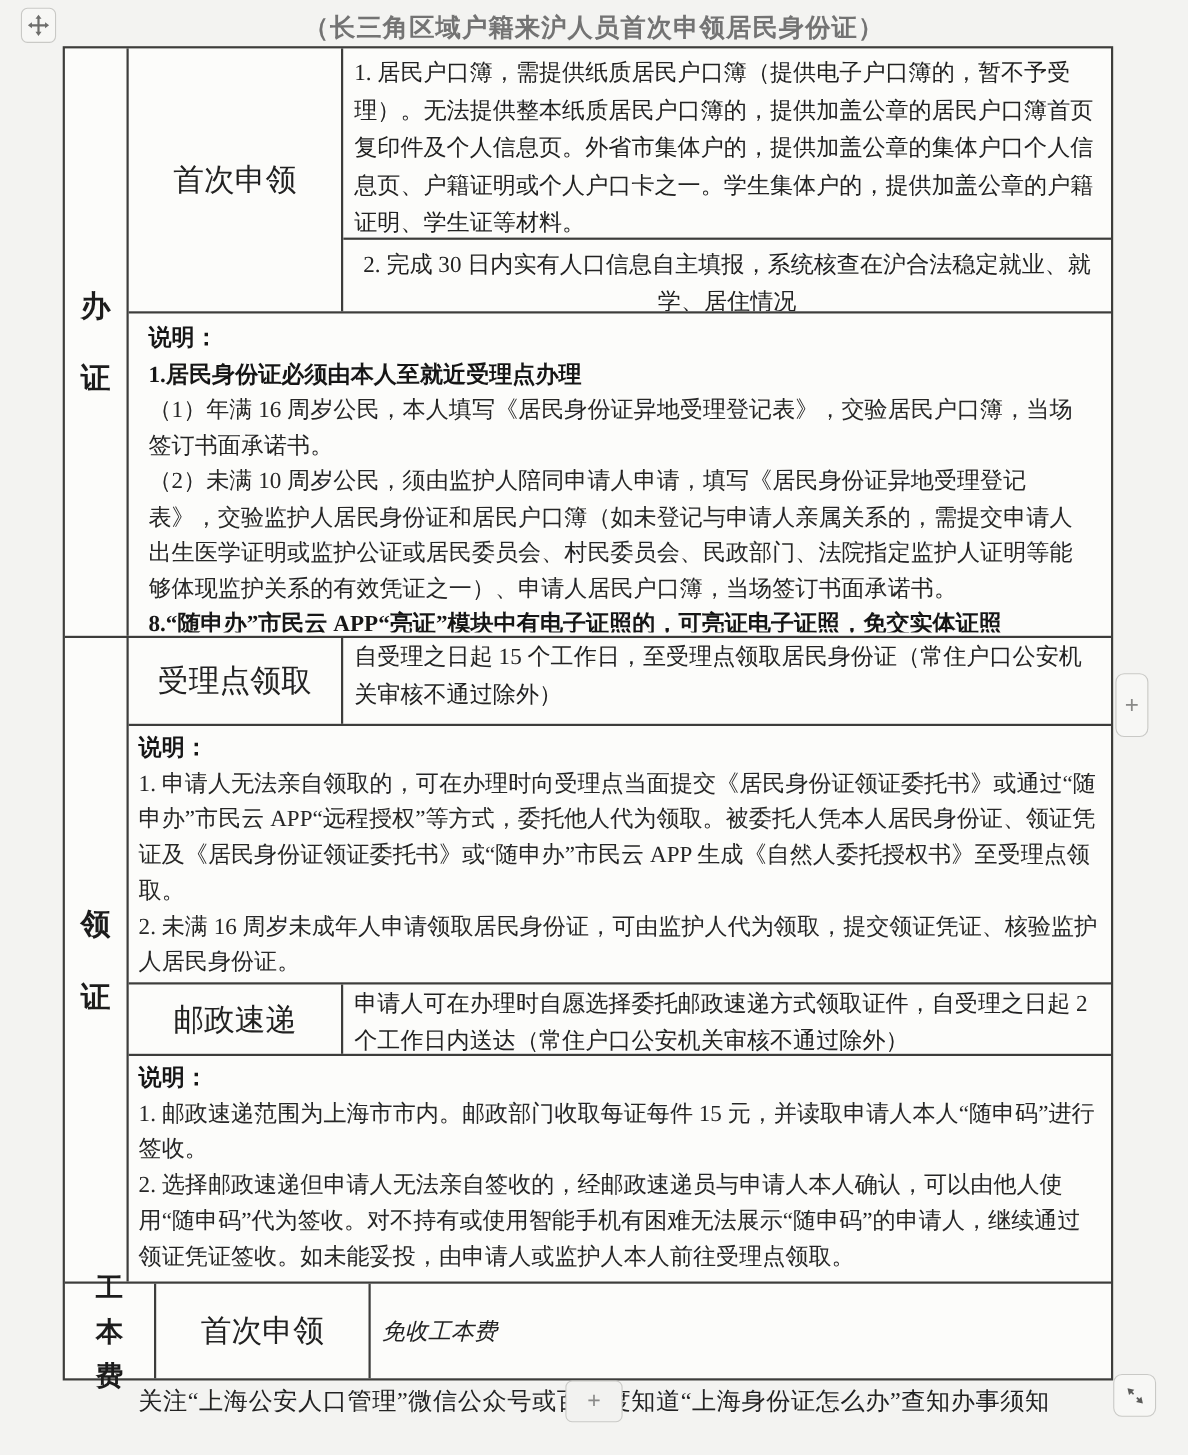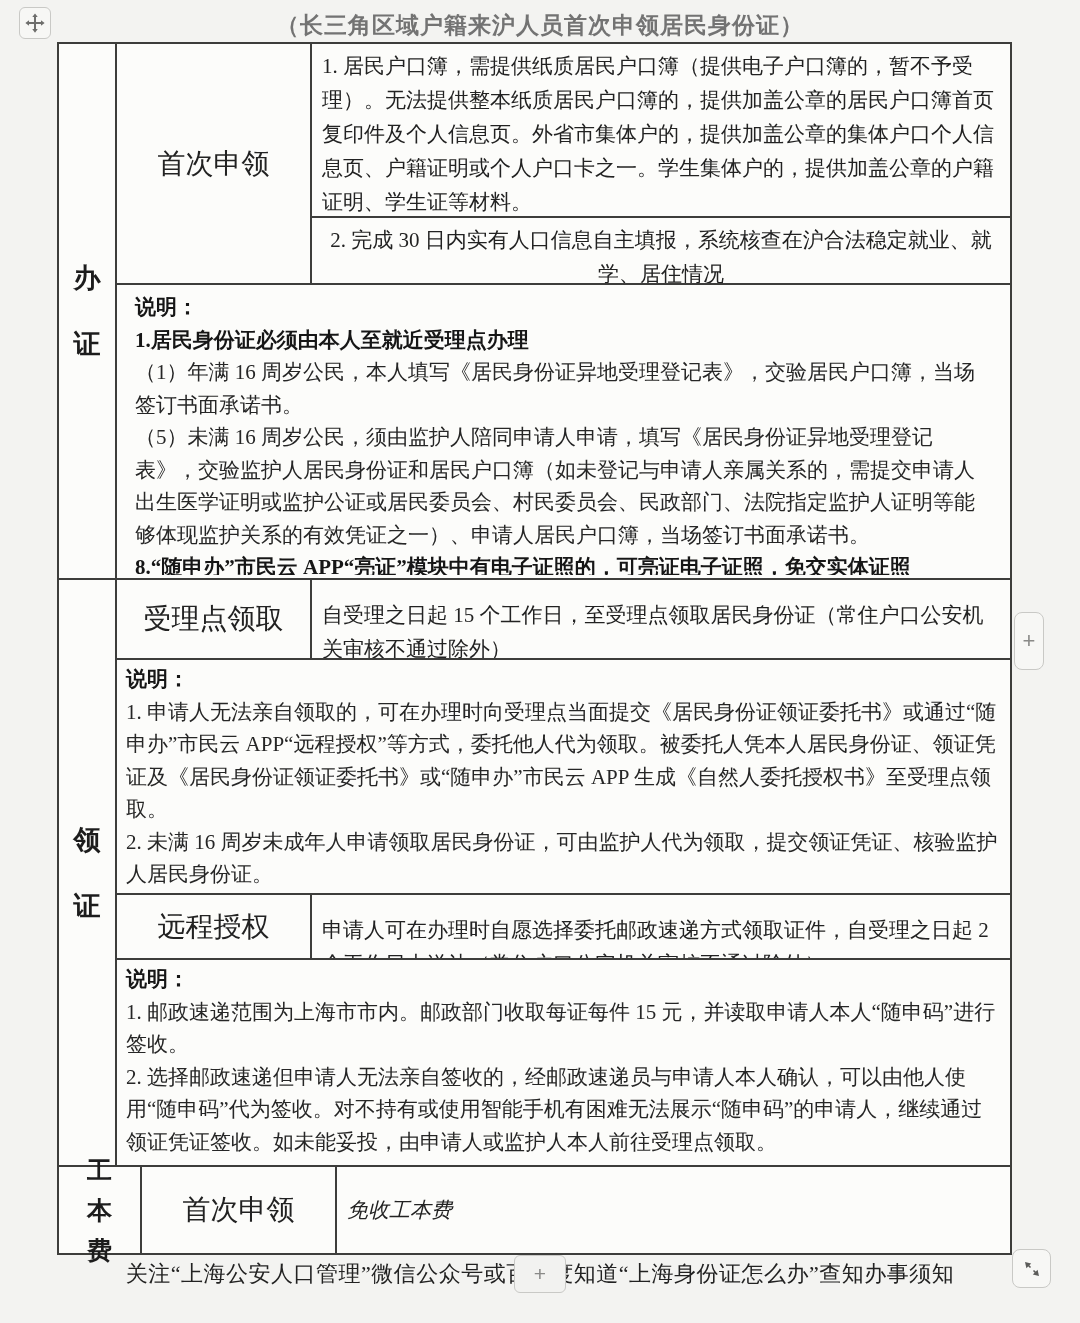"（5）未满 16" p { text: 5）未满 16 -> 2）未满 10 }
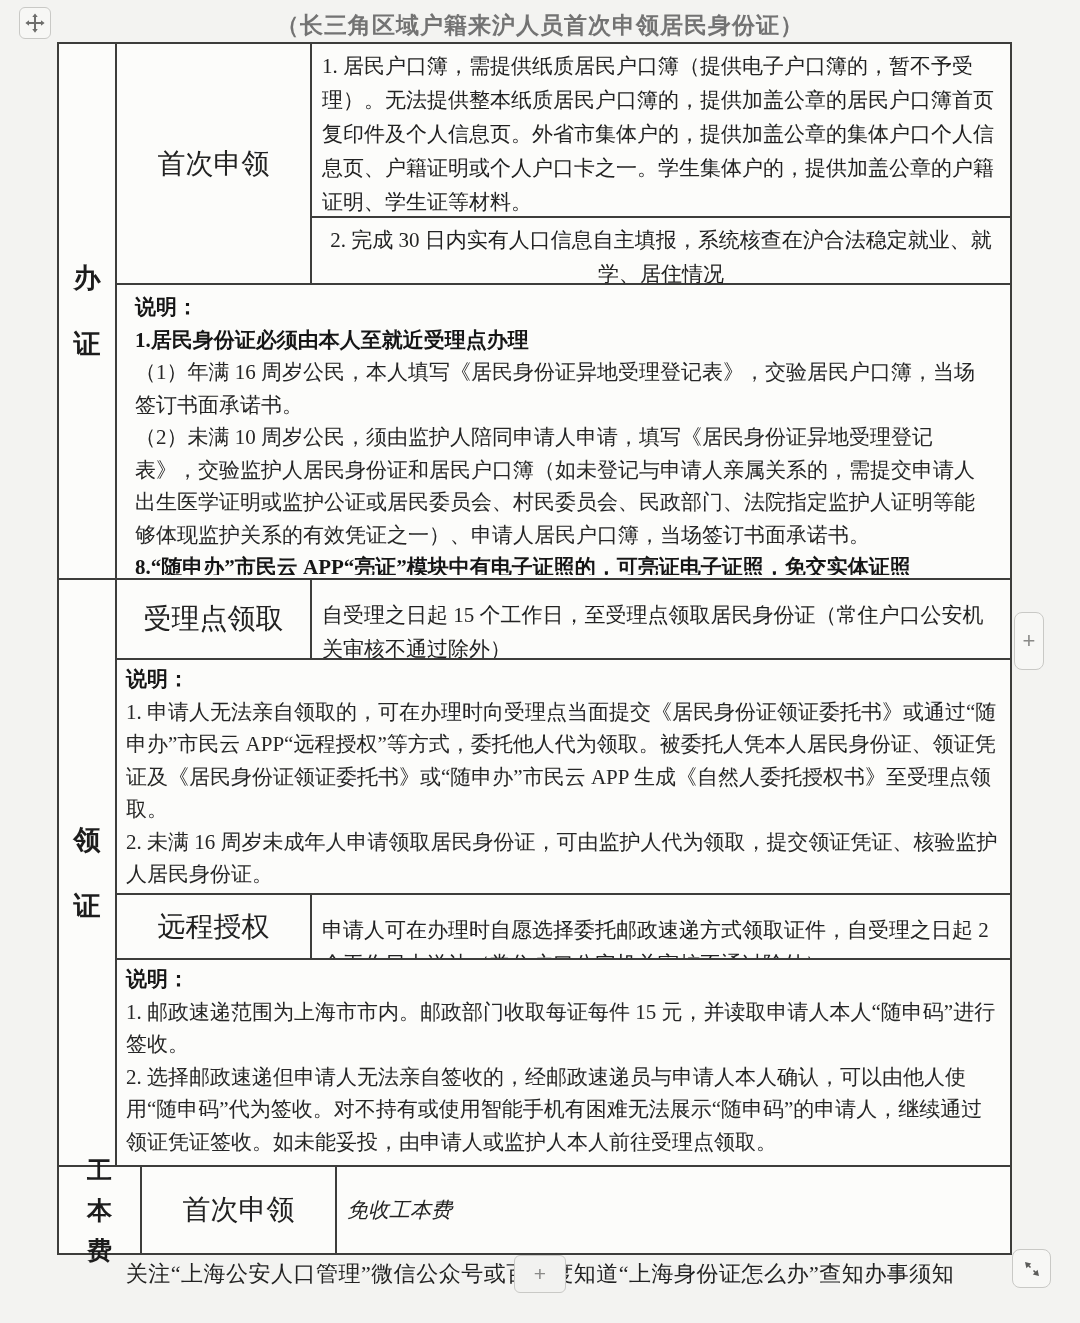"自受理之日起 15" .content-cell { padding: 18px 10px -> 0 10px }
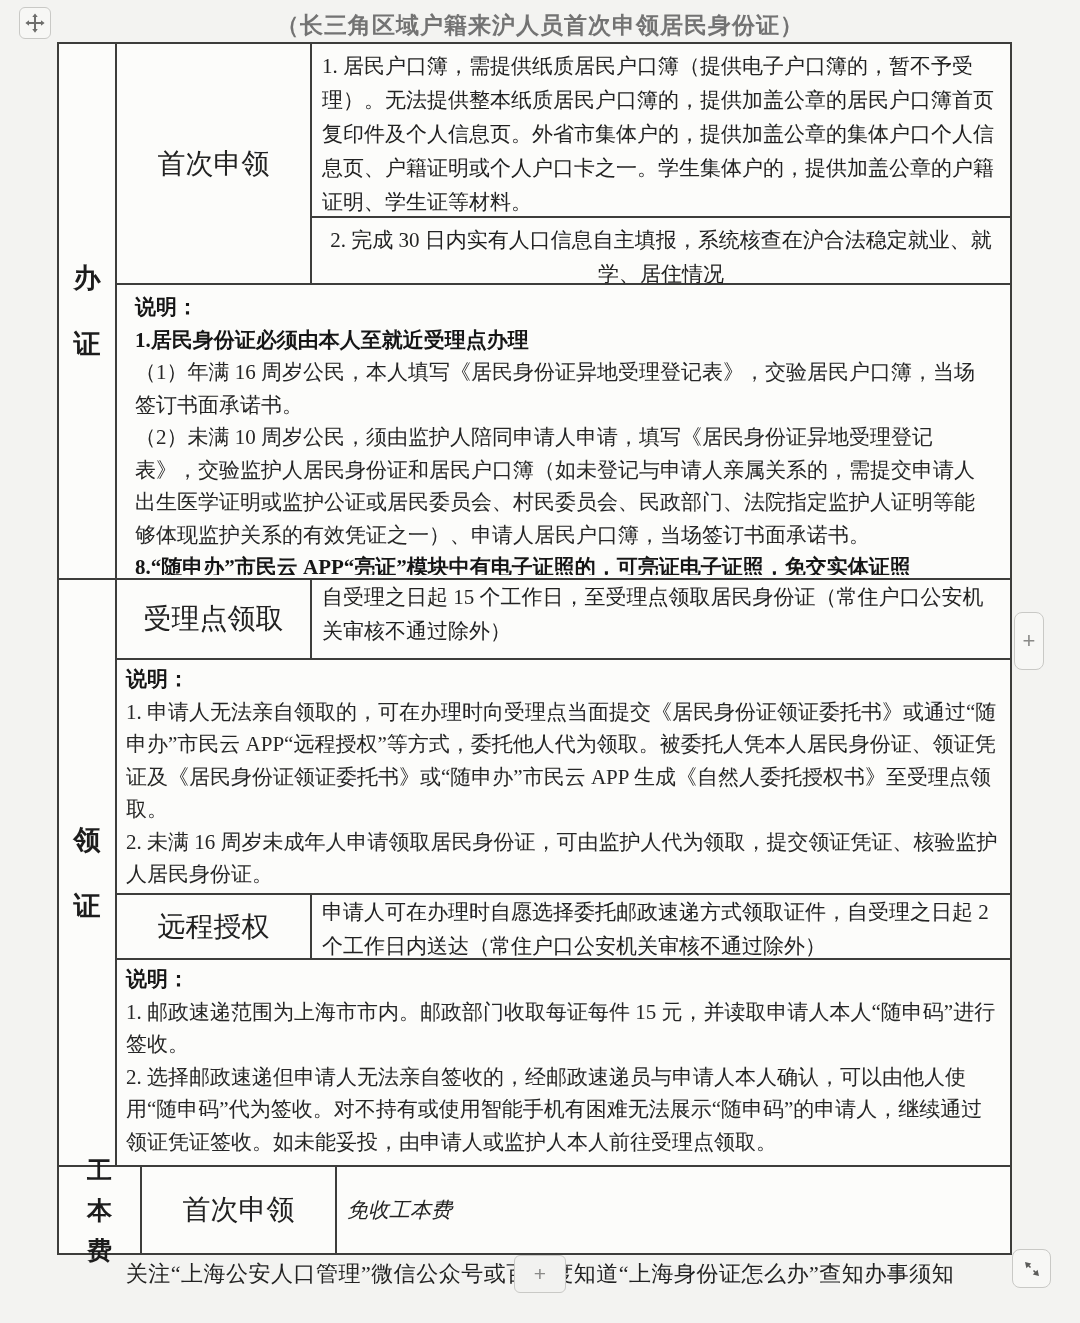"远程授权" div.label-cell { text: 远程授权 -> 邮政速递 }
